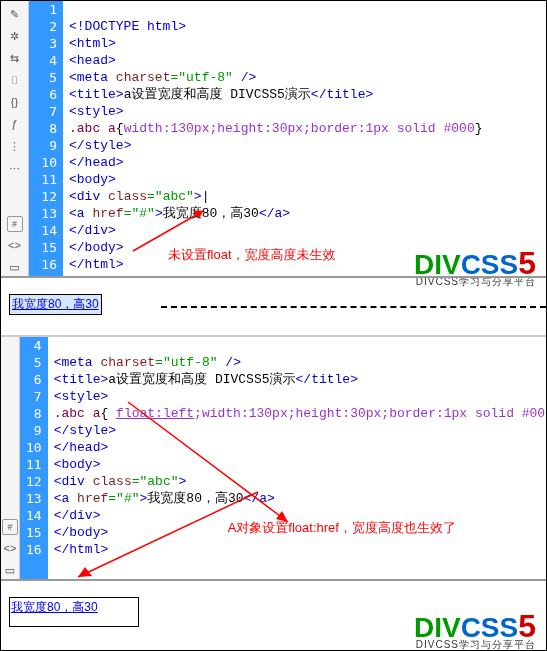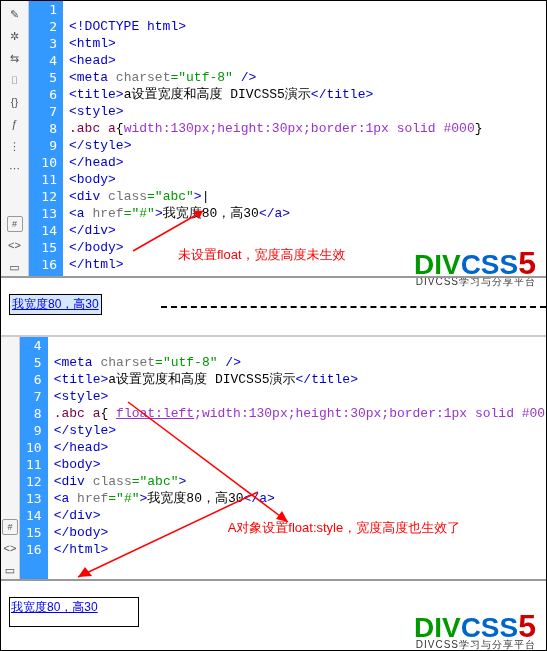"charset" .t-attr { color: #737373 -> #7f1d1d }
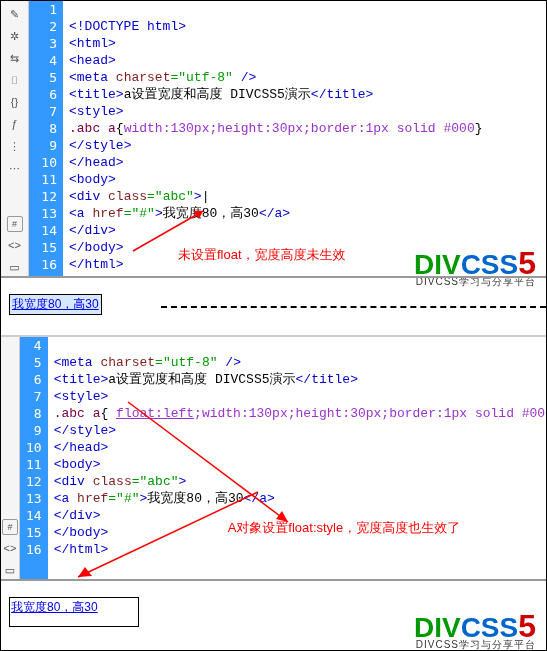"未设置float，宽度高度未生效" div.annot { left: 115px -> 105px }
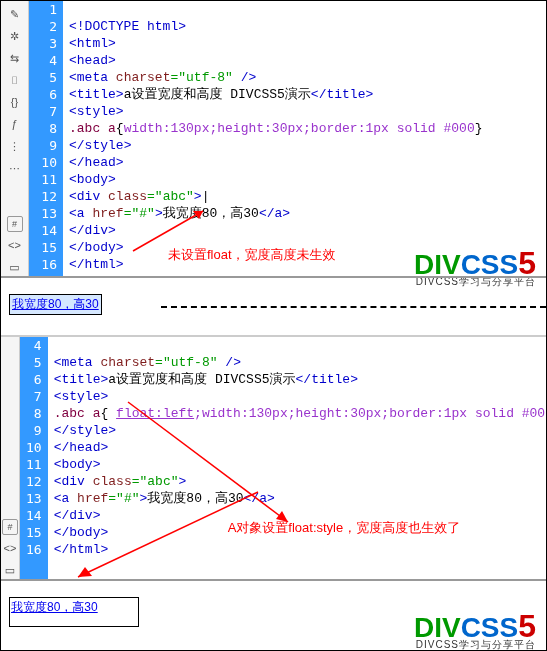"A对象设置float:style，宽度高度也生效了" div.annot { text: float:style -> float:href }
